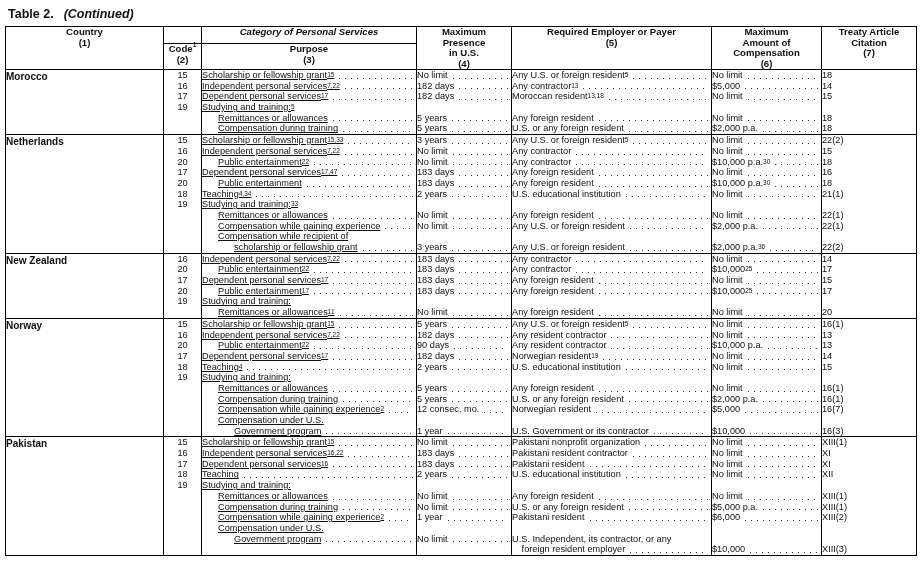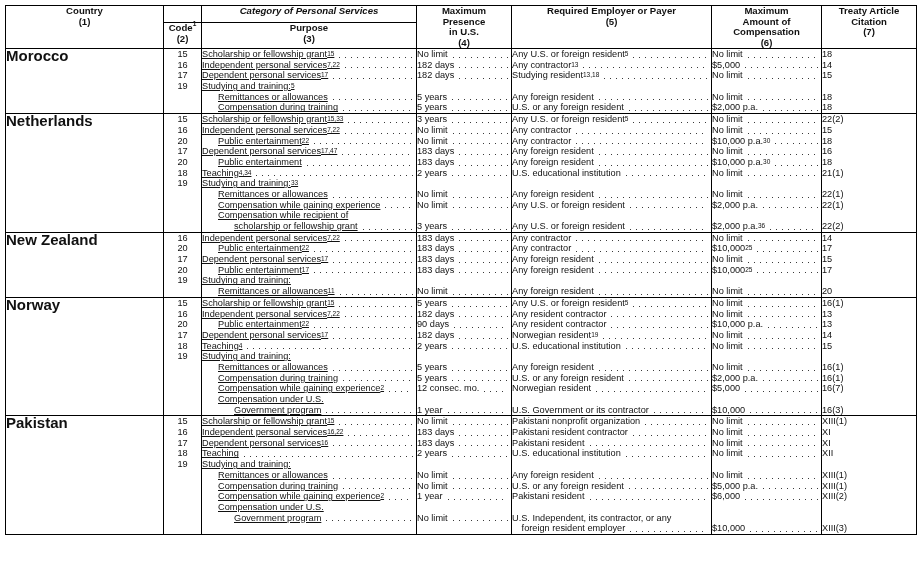"Table 2. (Continued)" div.title-row { html: none -> <div> <span>Table 2.</span><span>(Continued)</span> </div> }
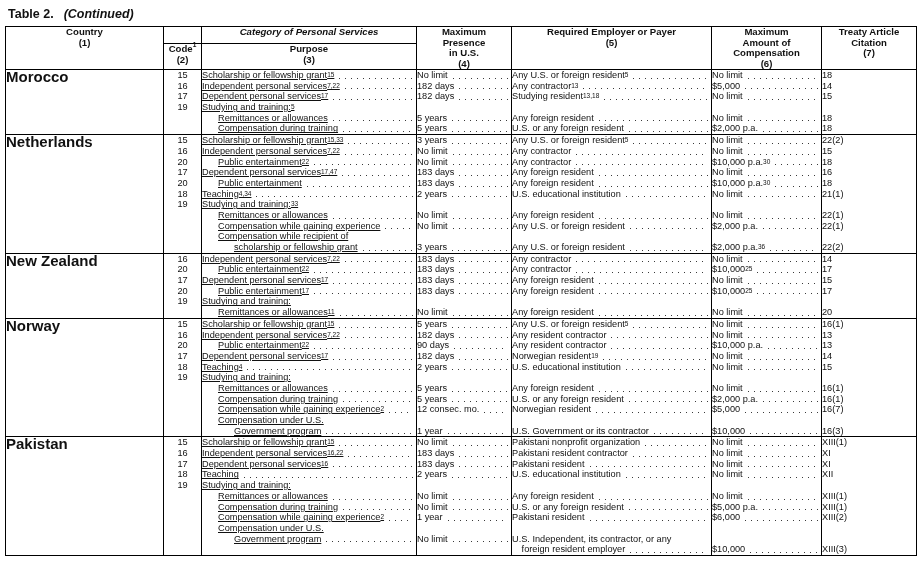"Morocco" .country-name { font-size: 15px -> 10px }
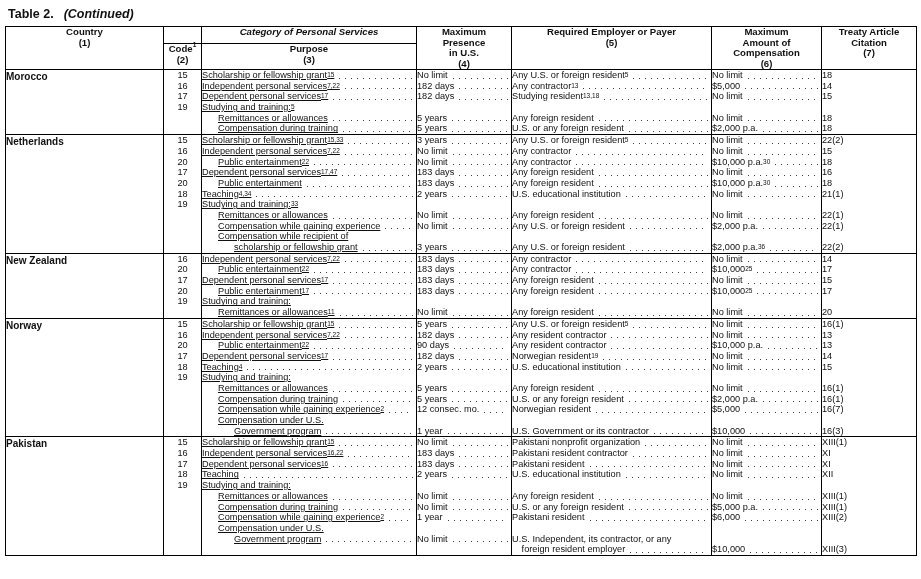"Studying resident" span.txt { text: Studying -> Moroccan }
